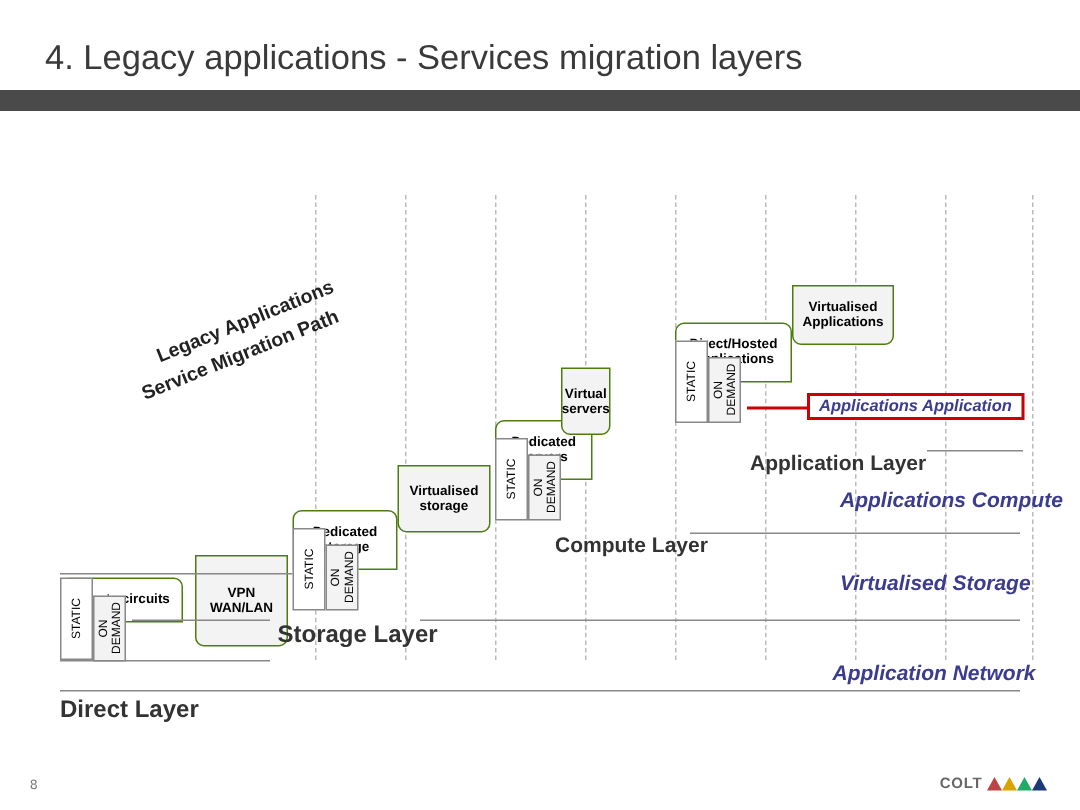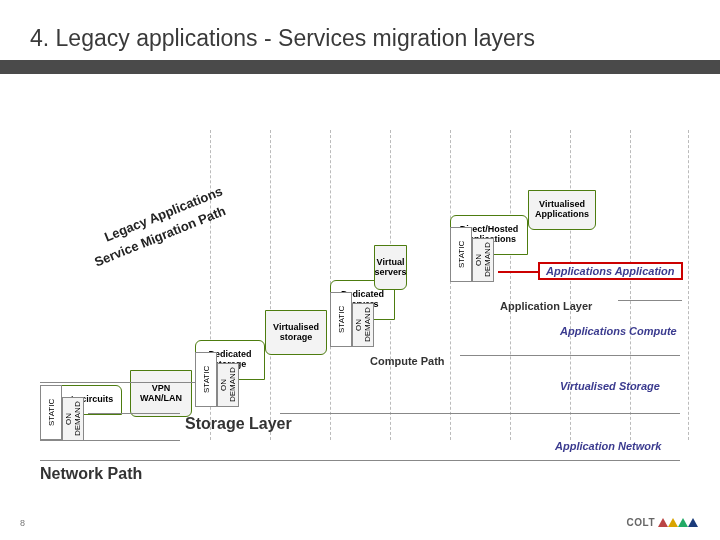"Application Layer" .layer-label { font-size: 11px -> 14px }
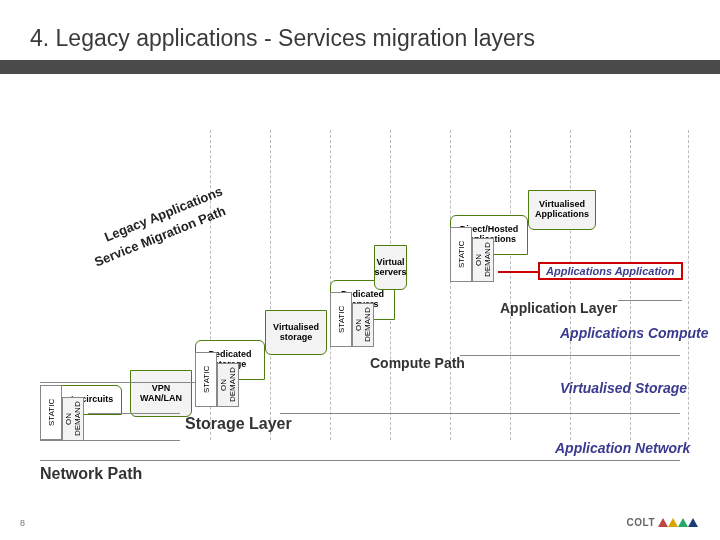"Compute Path" div.layer-label { text: Path -> Layer }
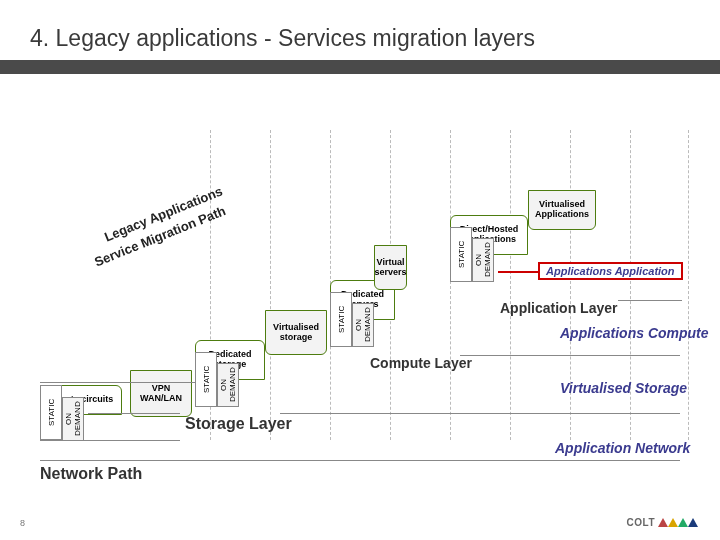"VPN WAN/LAN" div.box { height: 47px -> 61px }
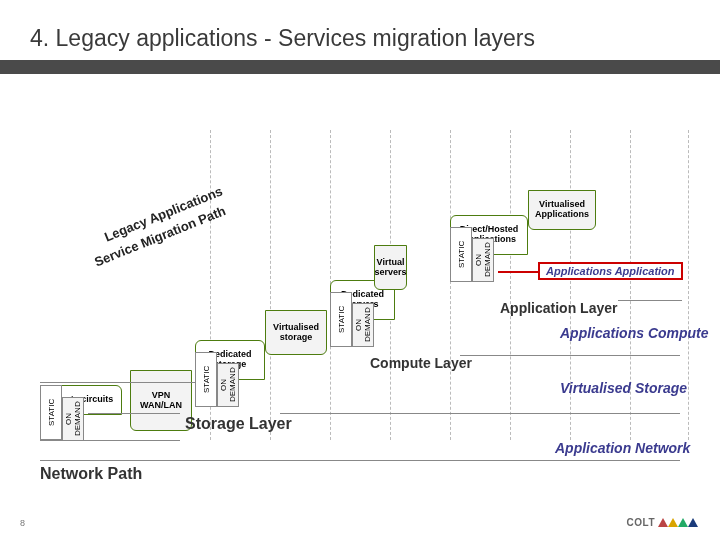"Network Path" div.net-label { text: Network Path -> Direct Layer }
